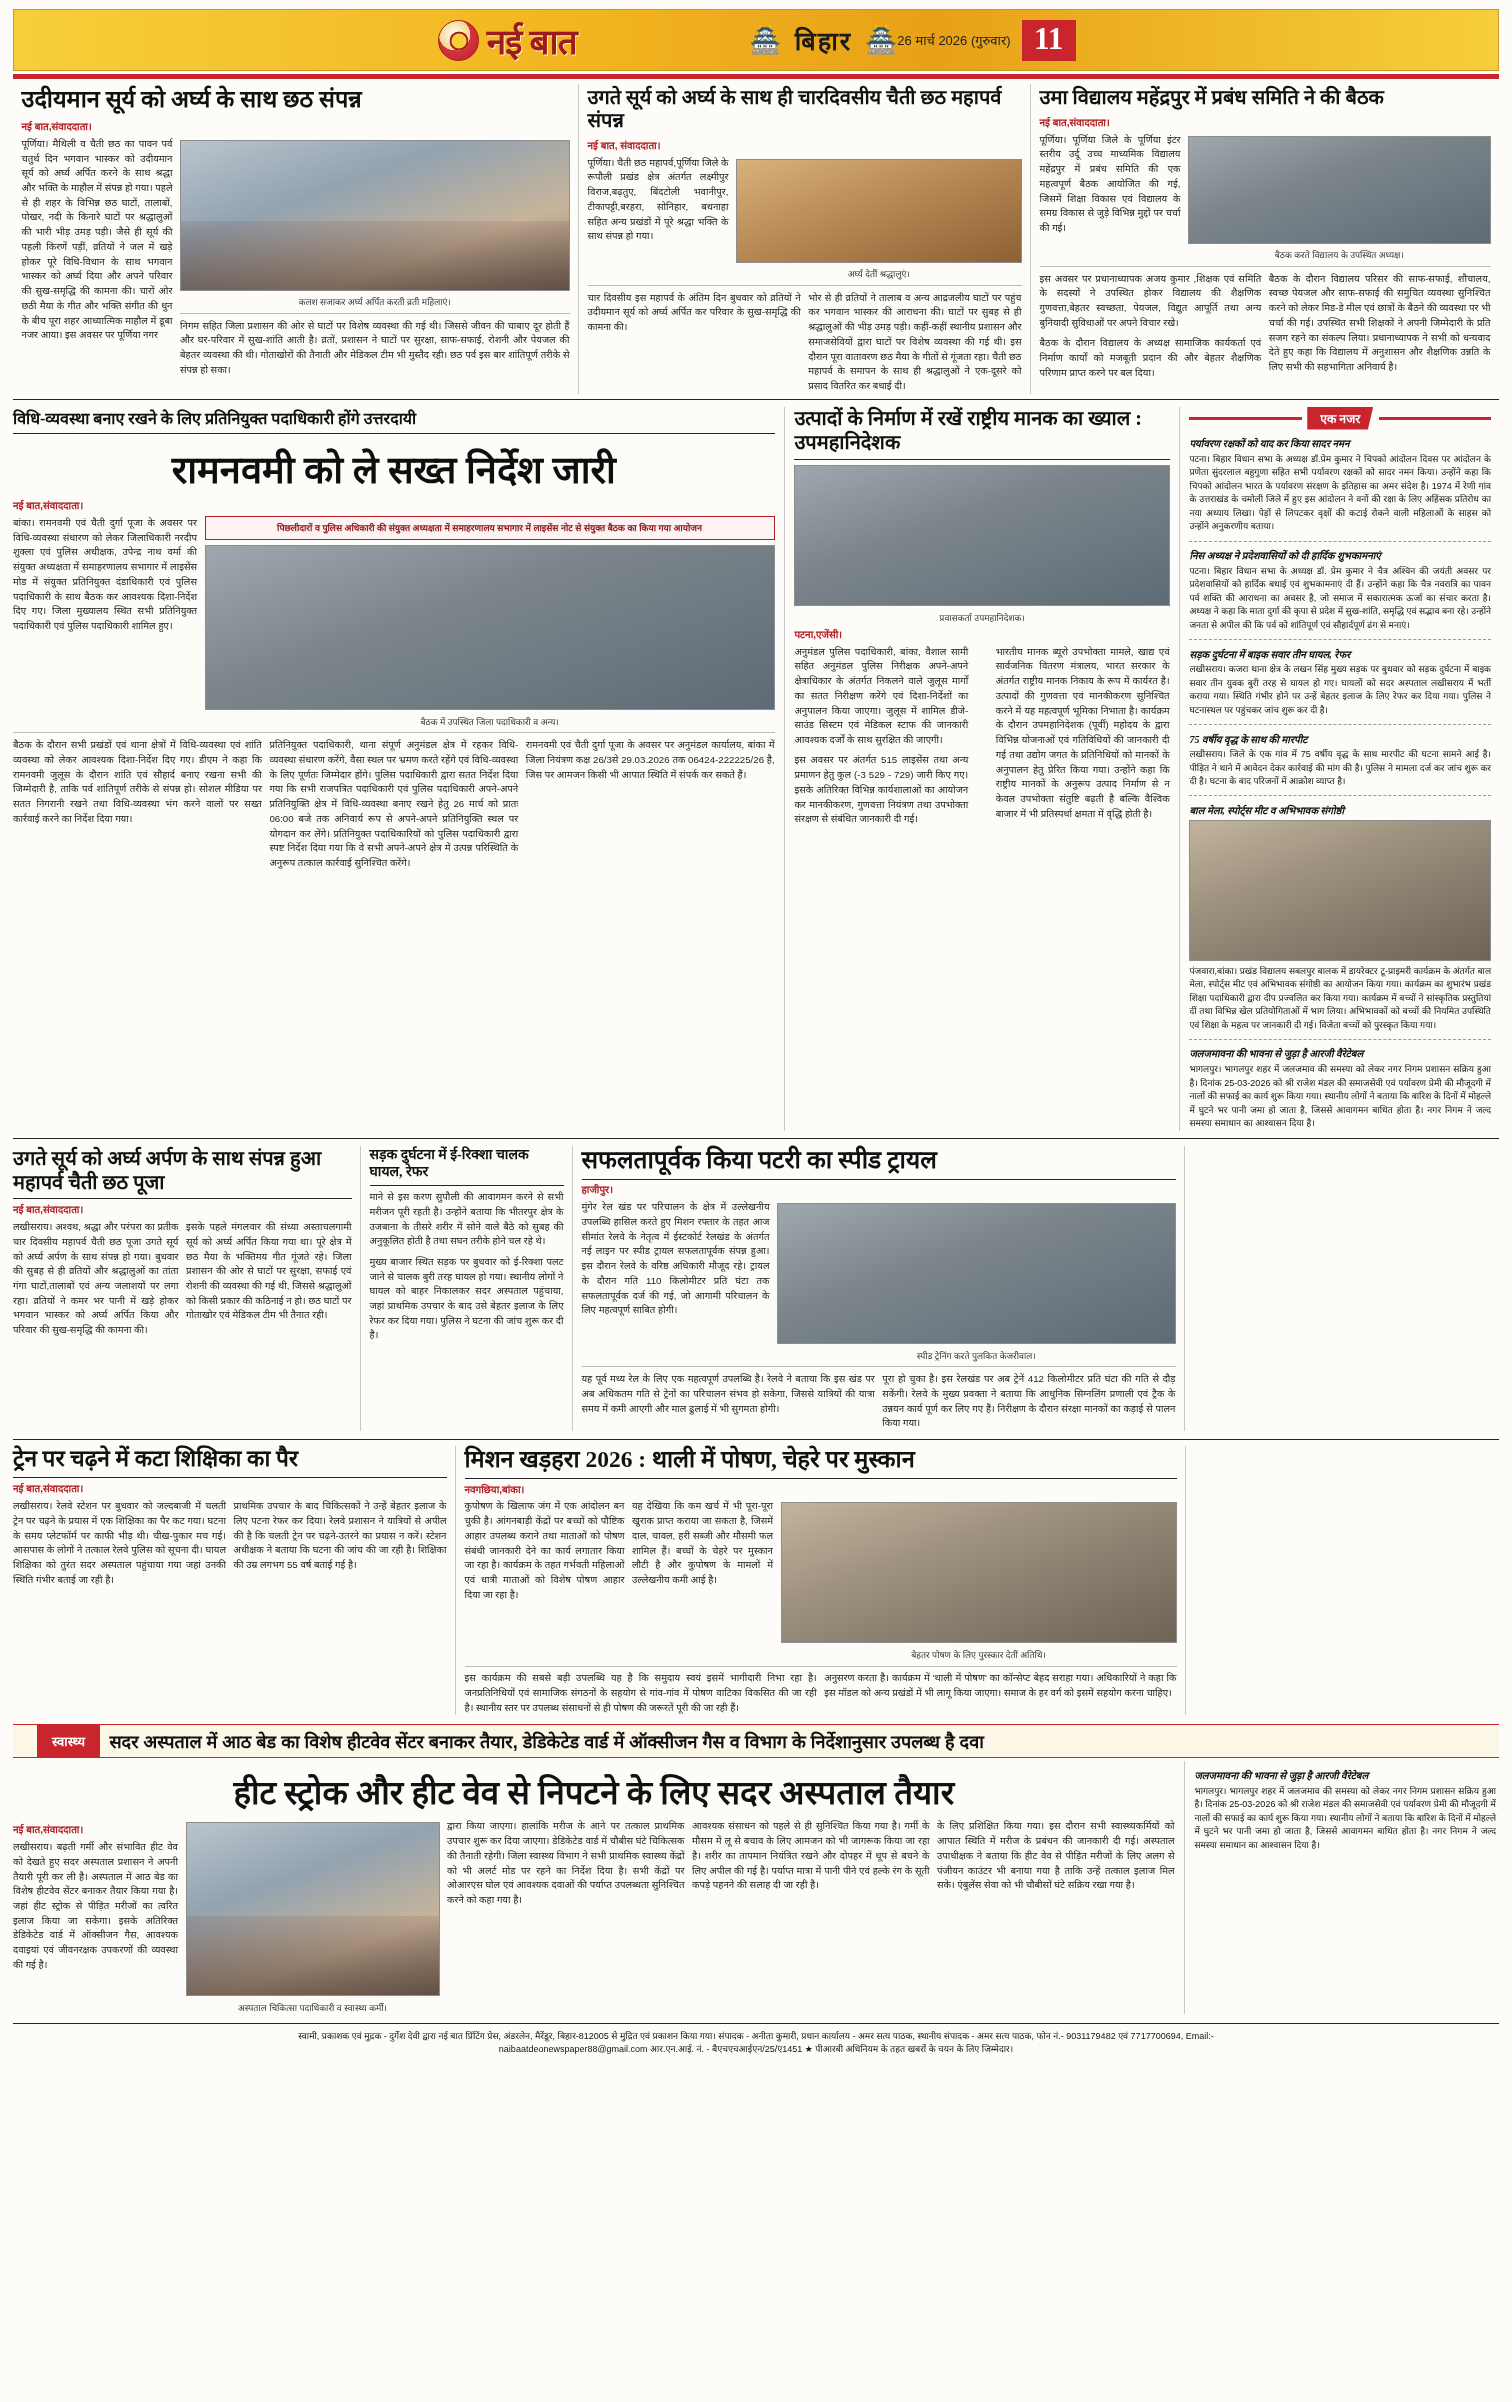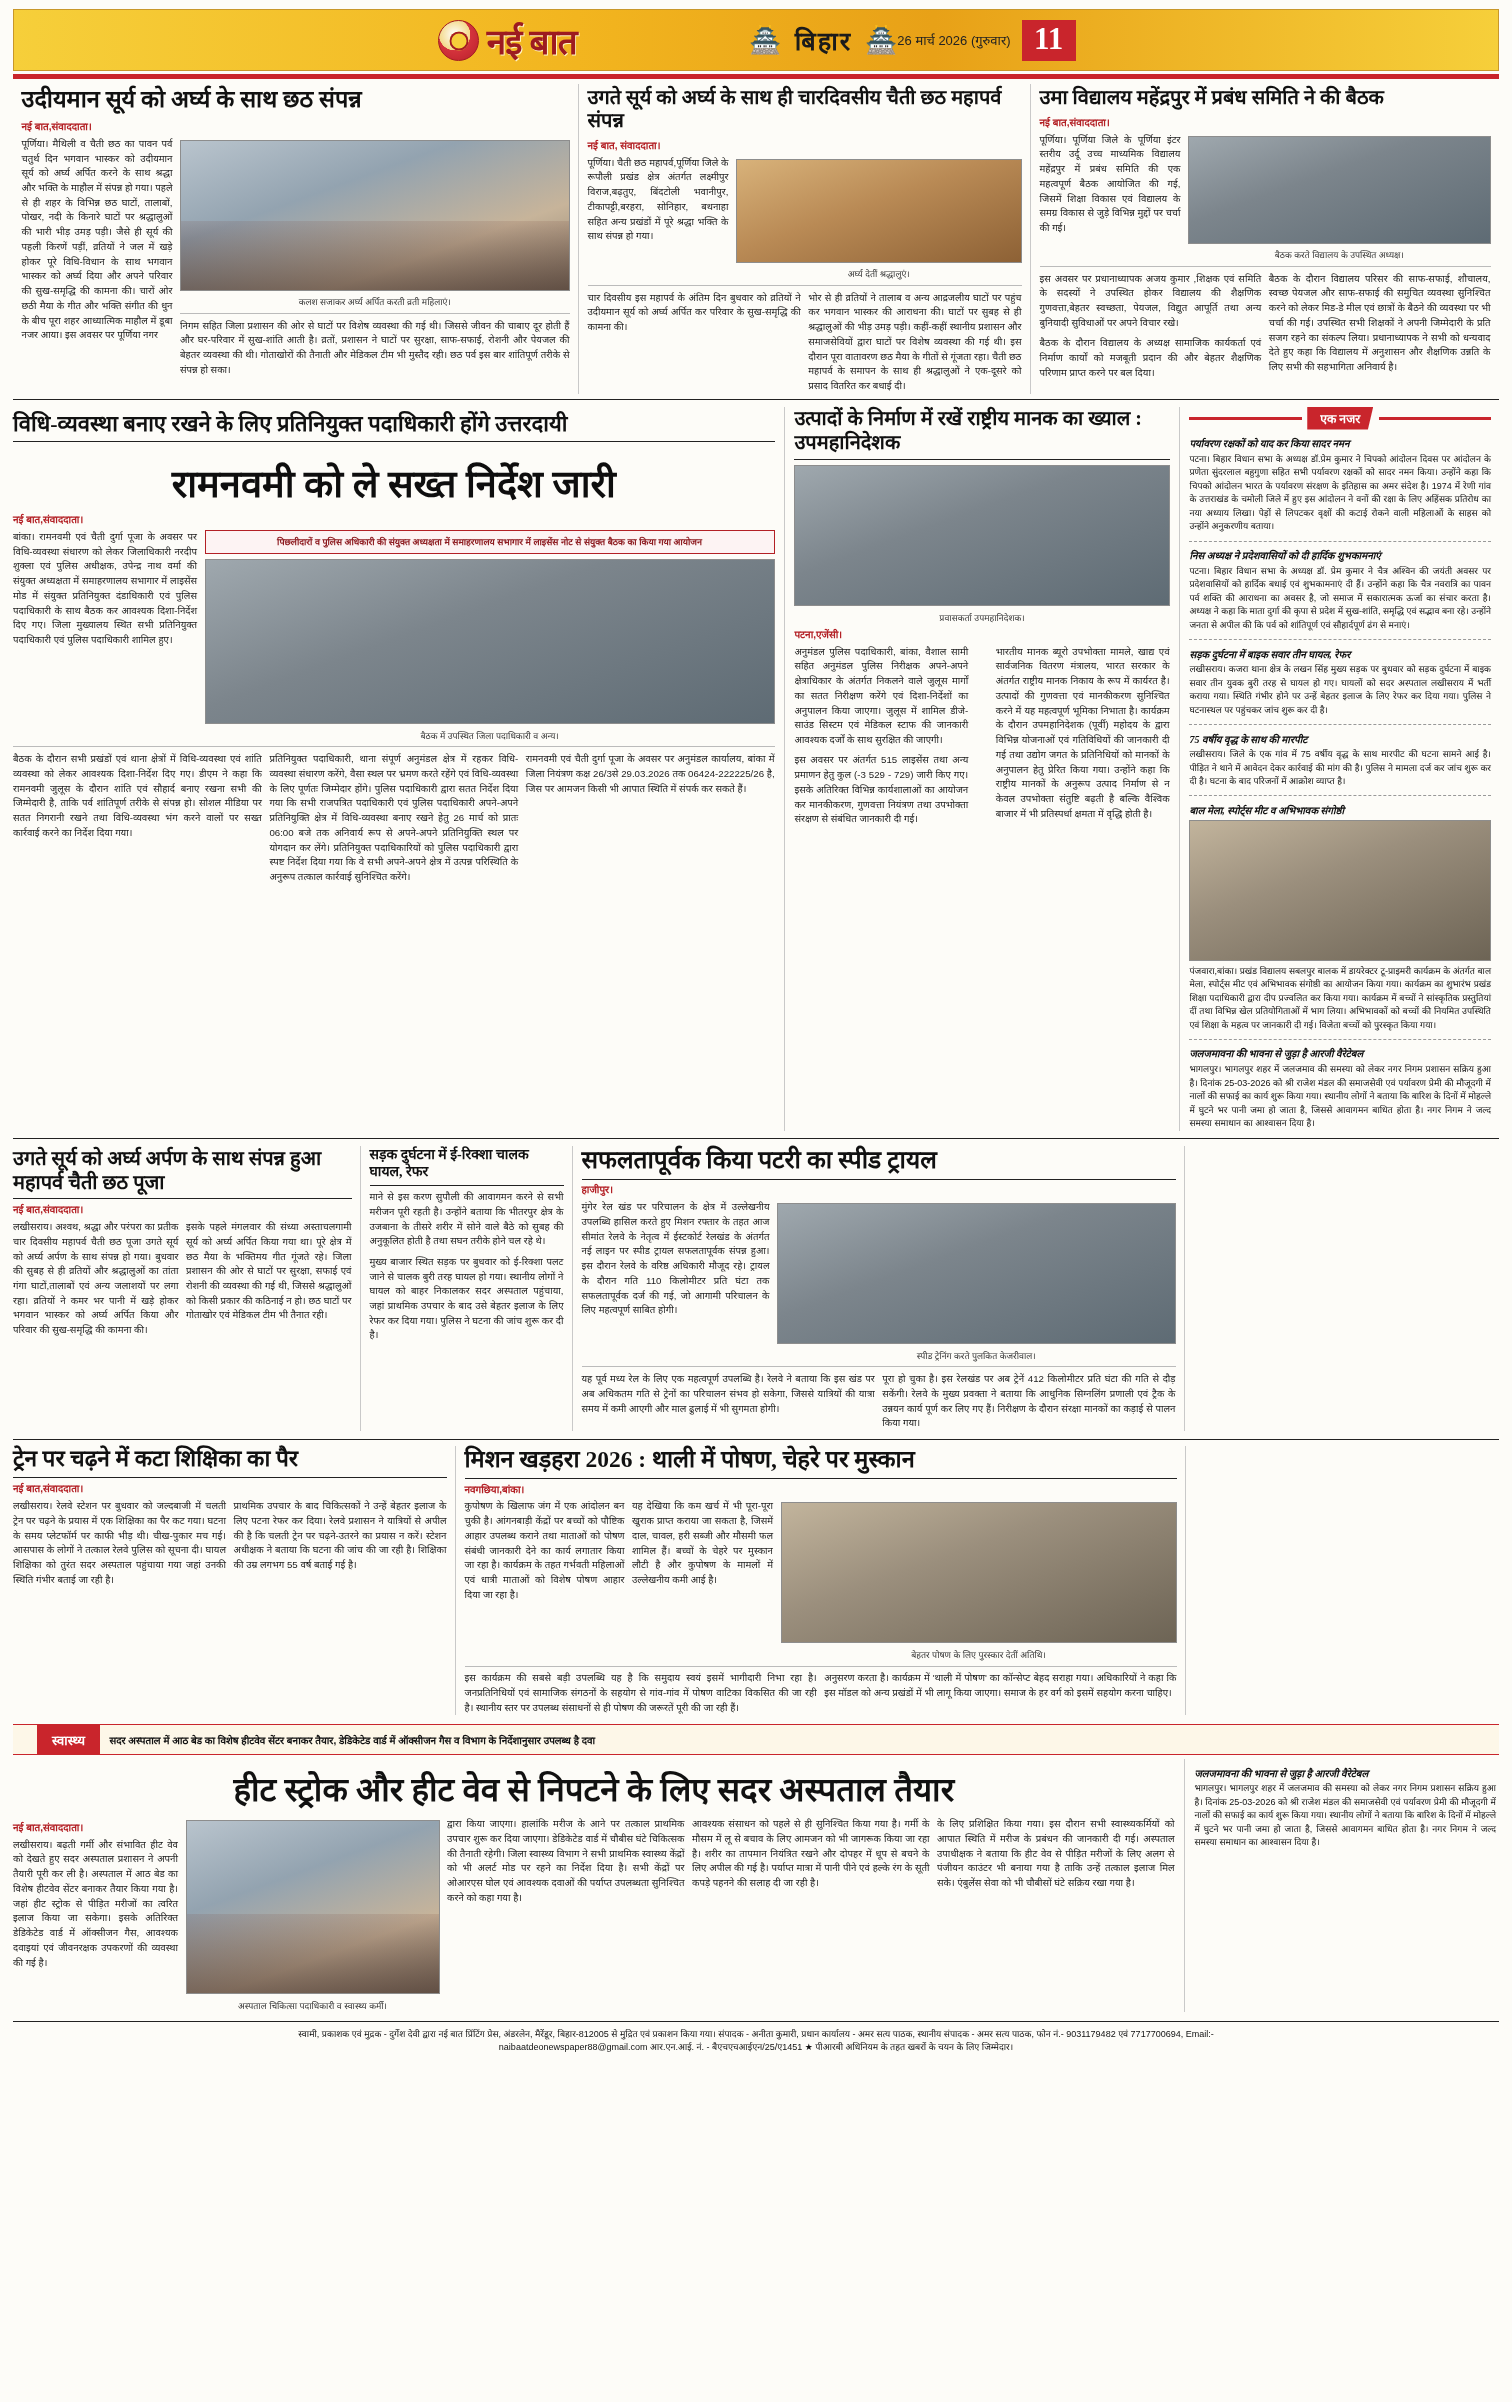"विधि-व्यवस्था बनाए रखने के लिए" .kicker { font-size: 22px -> 16px; margin-bottom: 23px -> 17px }
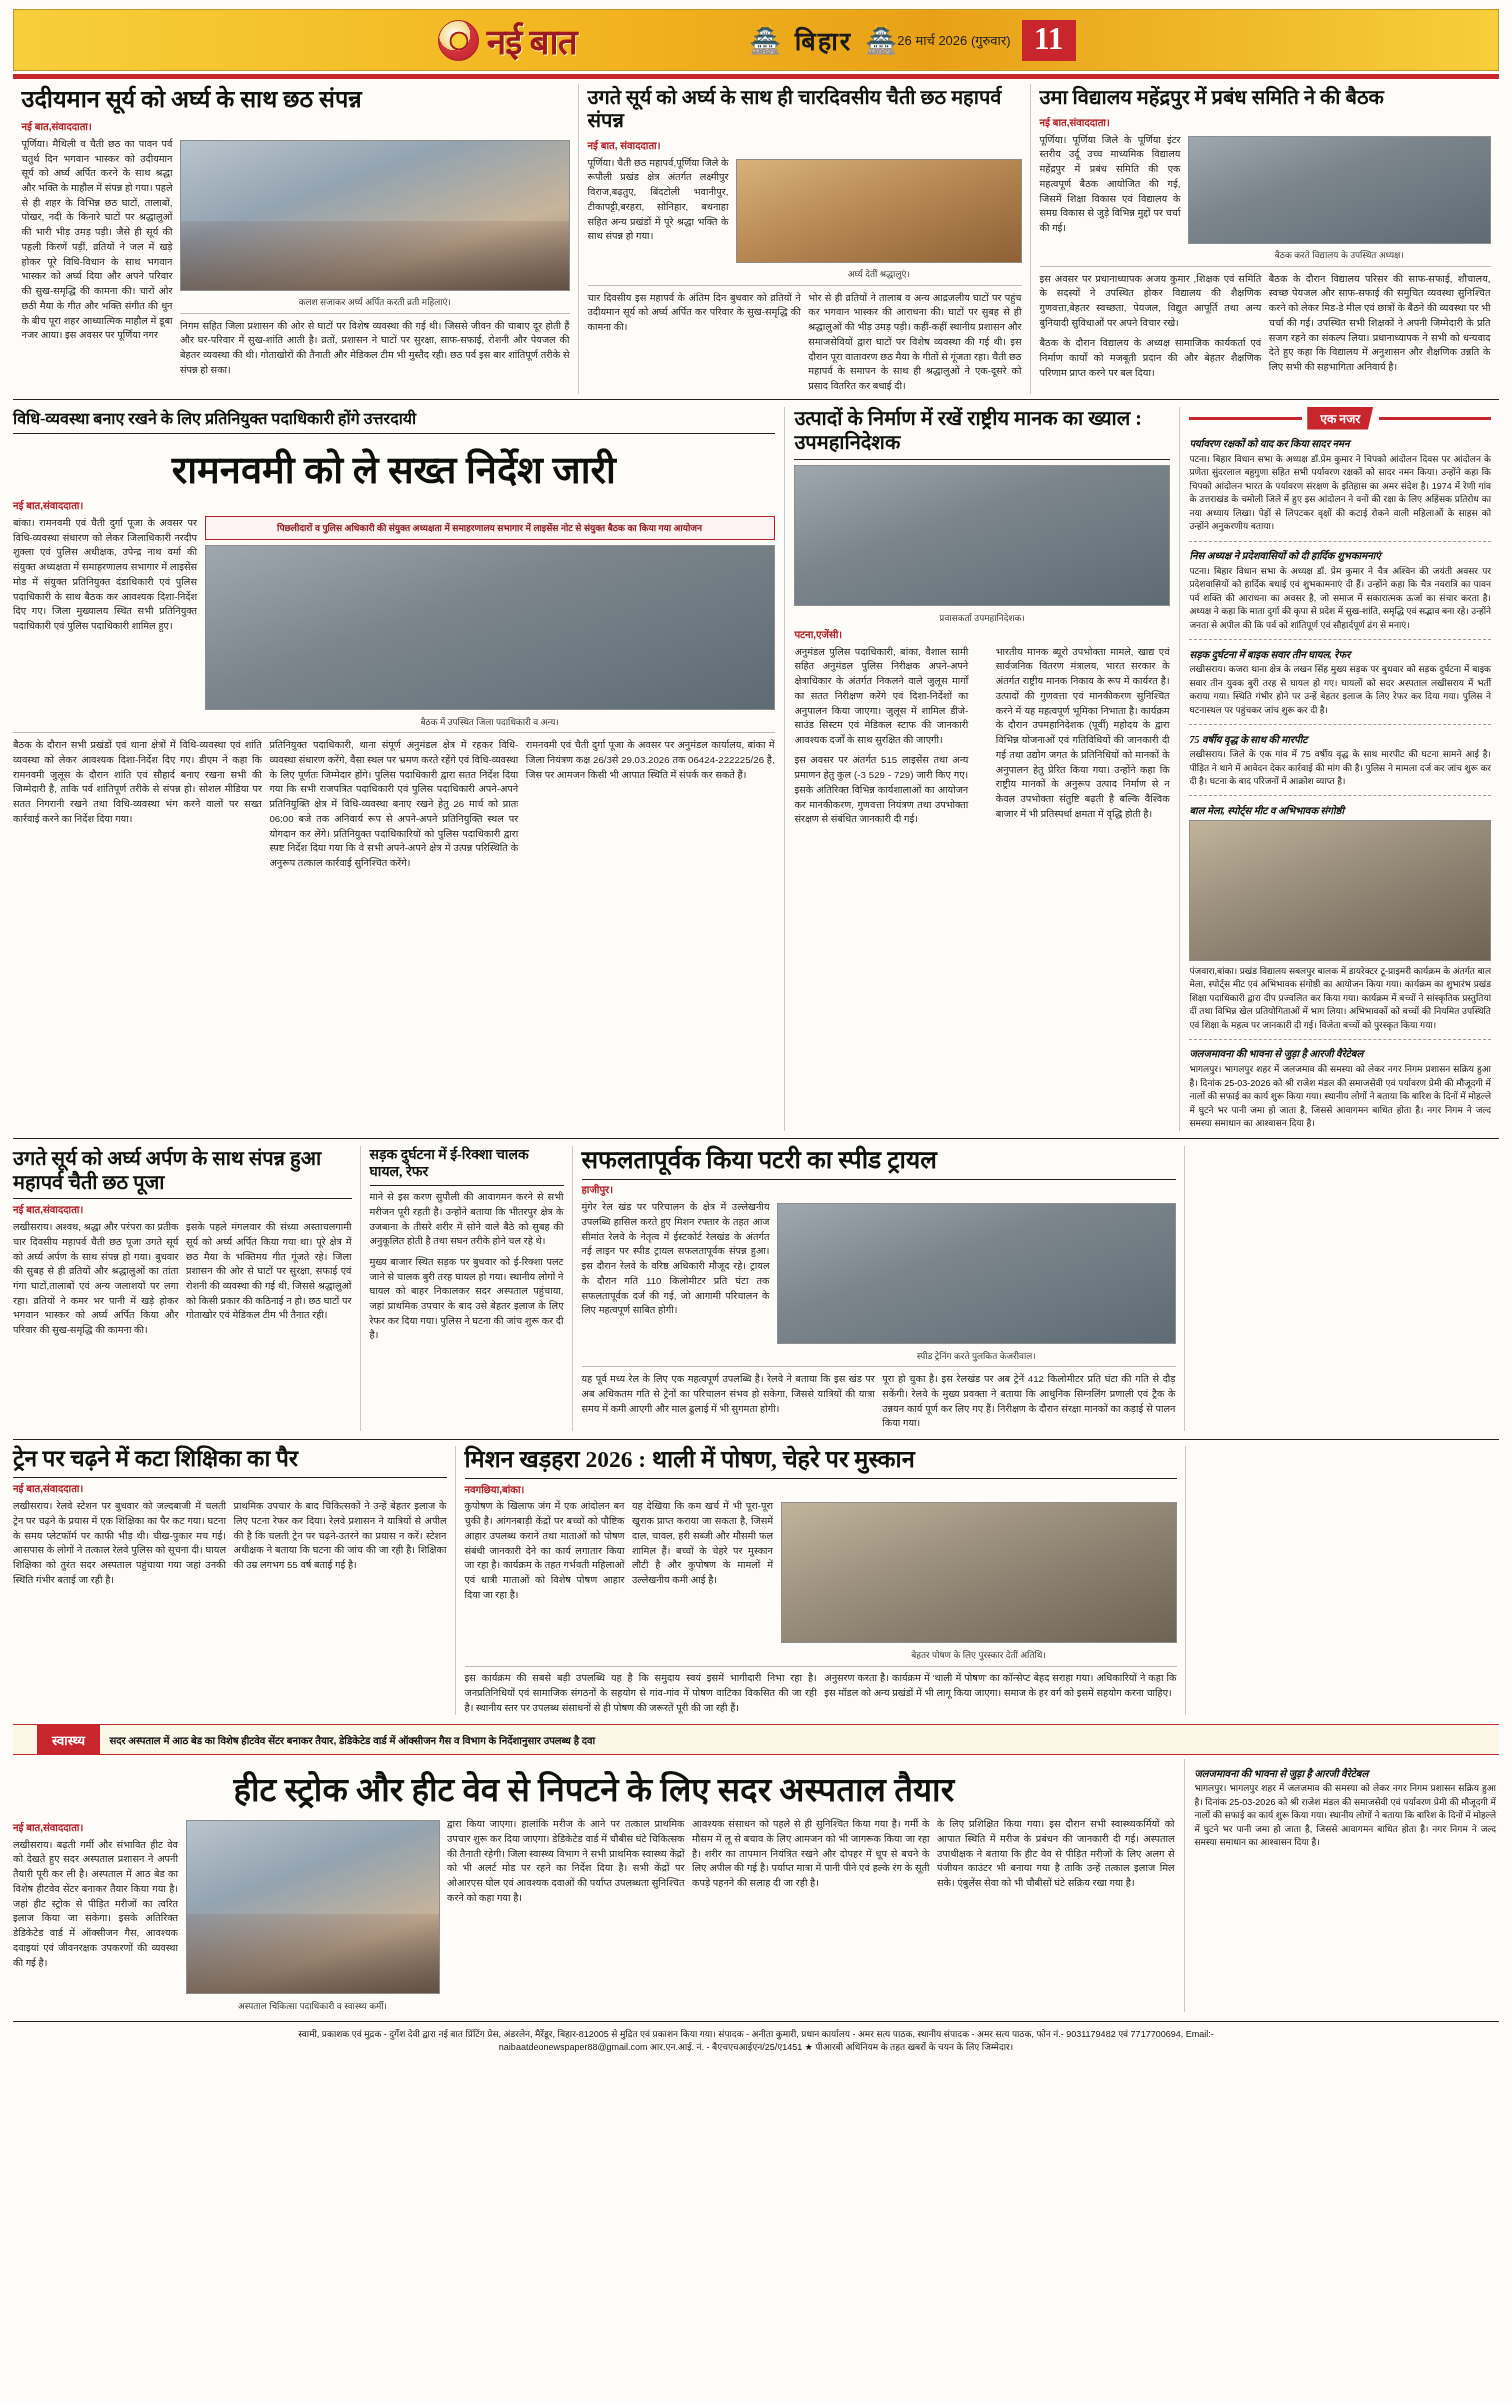"सदर अस्पताल में आठ बेड" .hs-txt { font-size: 10px -> 18px }
